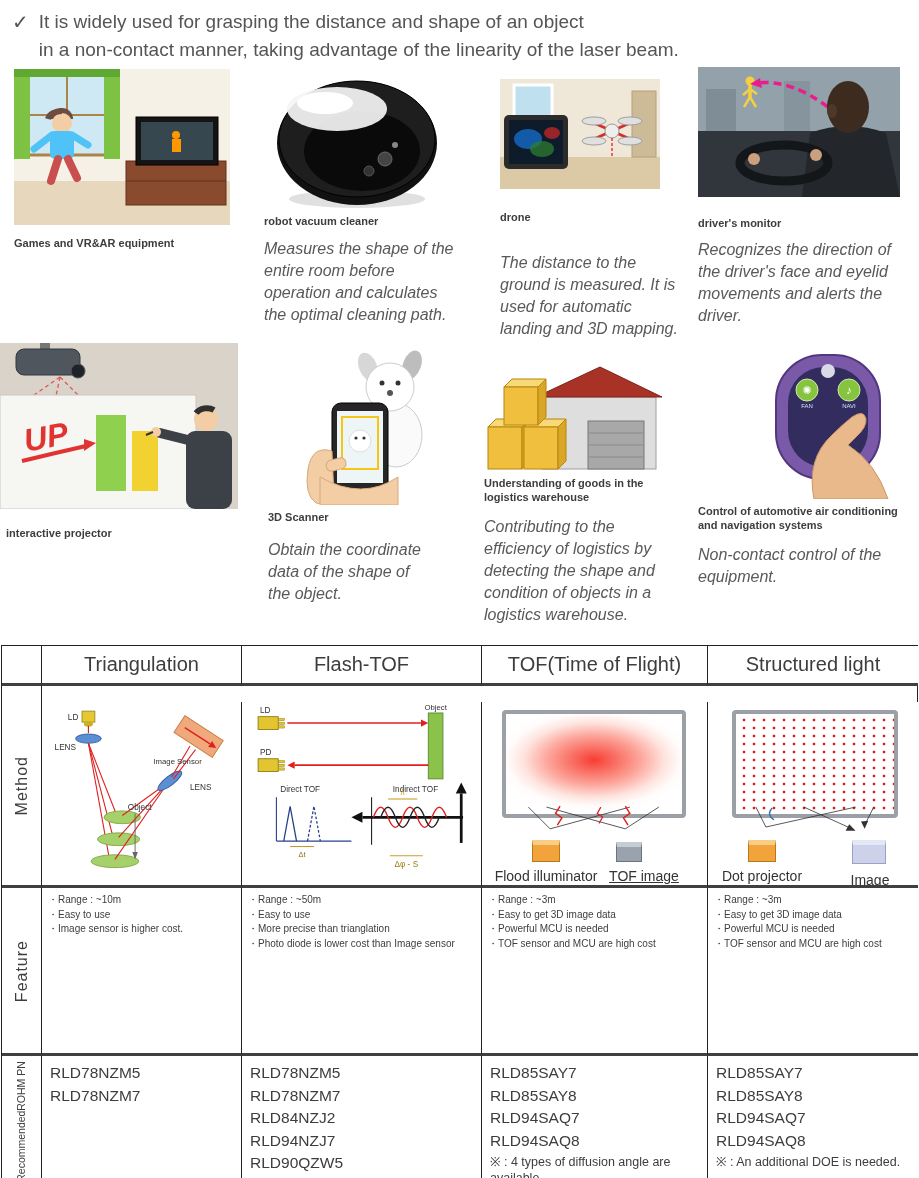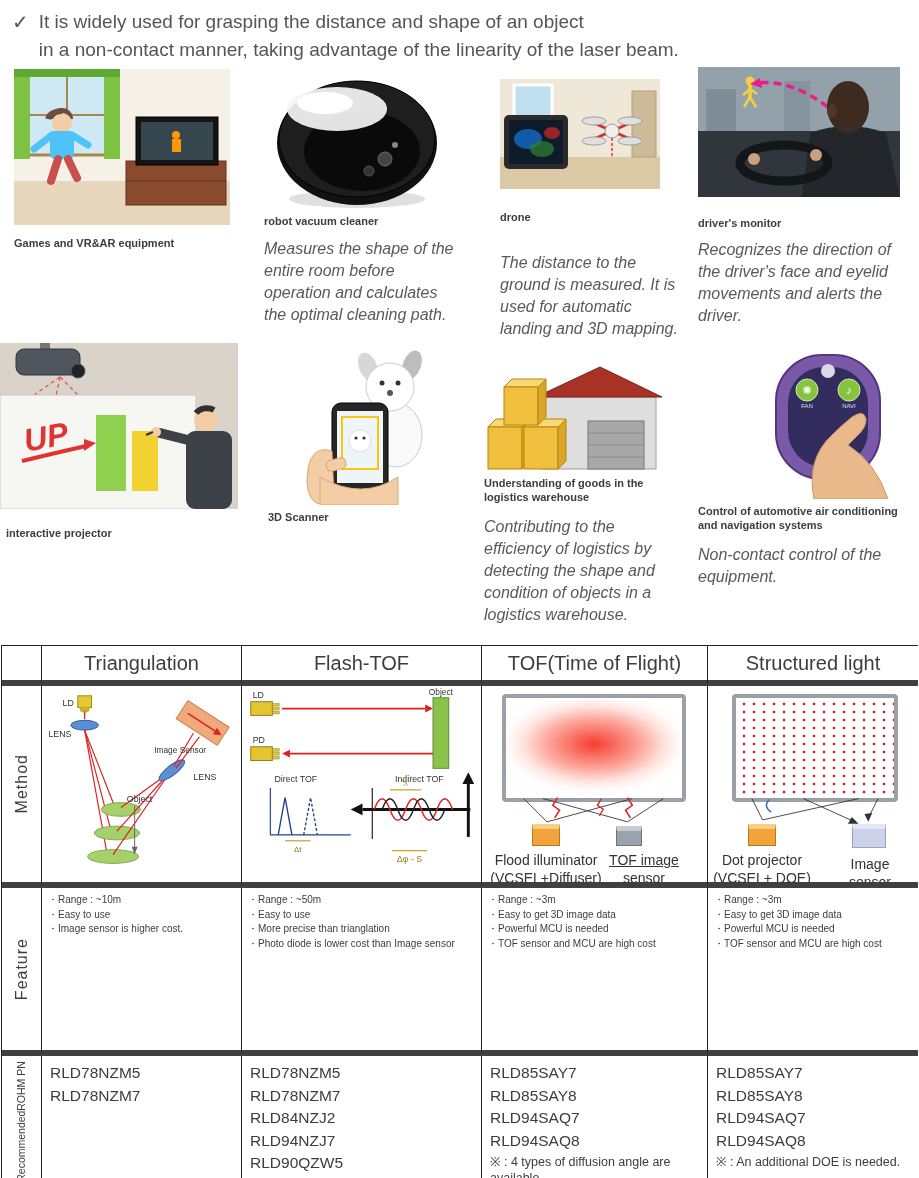"Obtain the coordinate data of" div.desc { html: none -> <div>Obtain the coordinate data of the shape of the object.</div> }
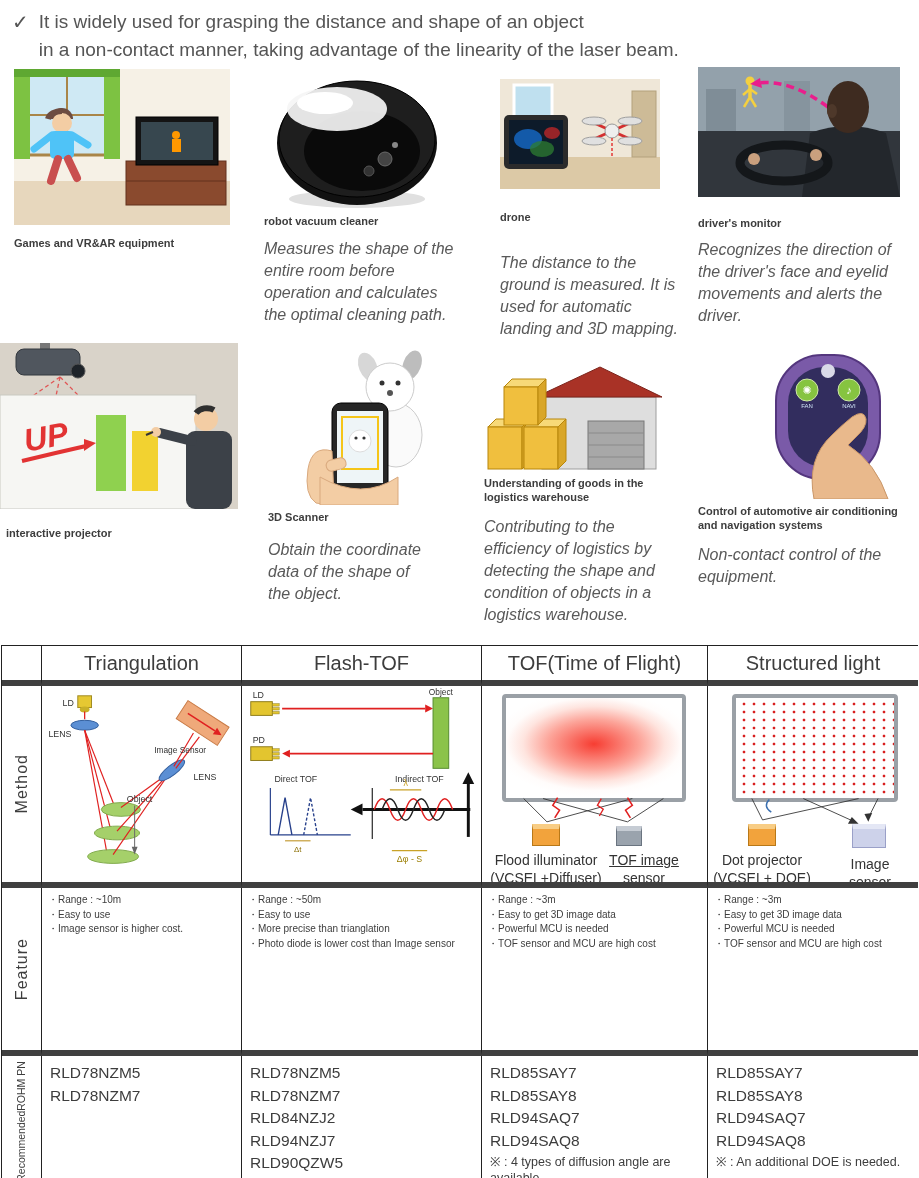"Triangulation" .cell { border-bottom: 6px solid #404040 -> 3px solid #404040 }
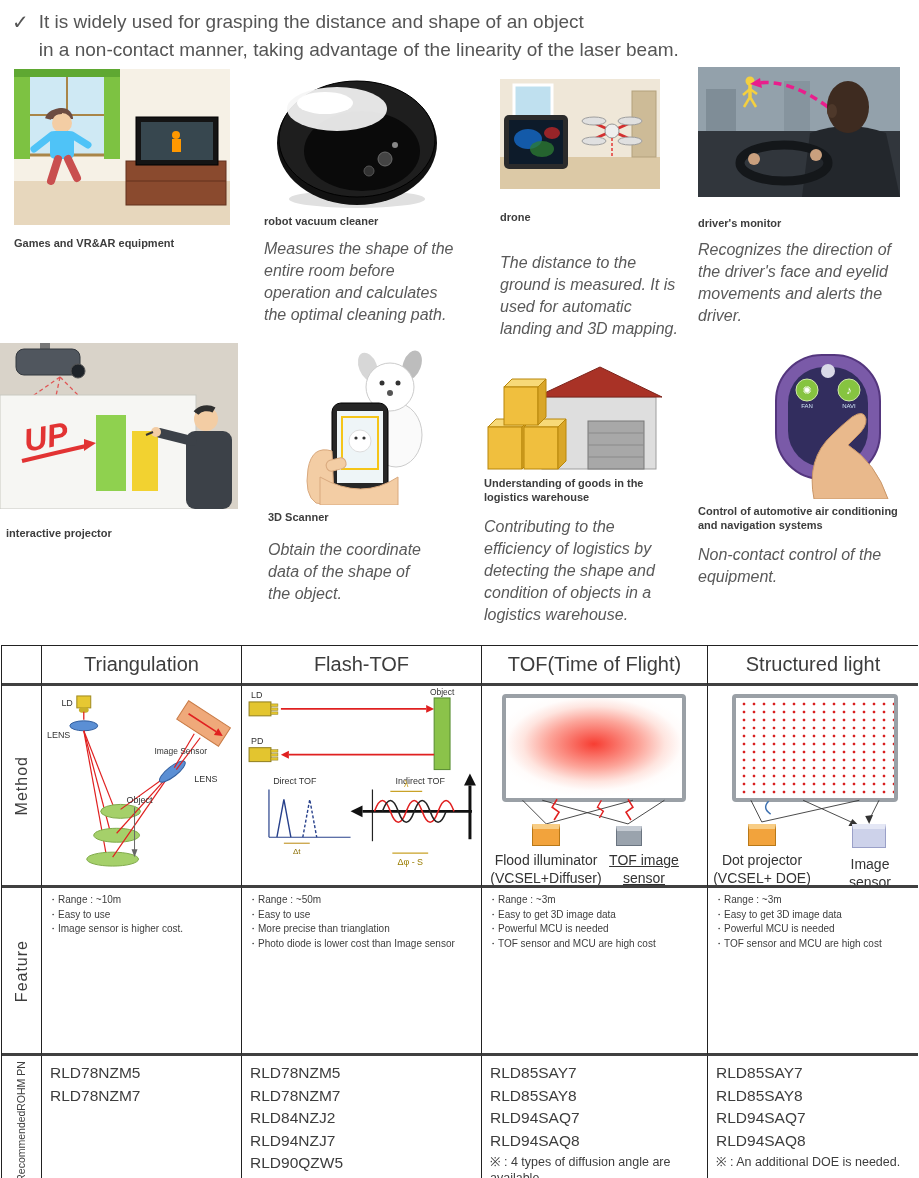"LD" .mcell { margin-top: none -> 16px }
